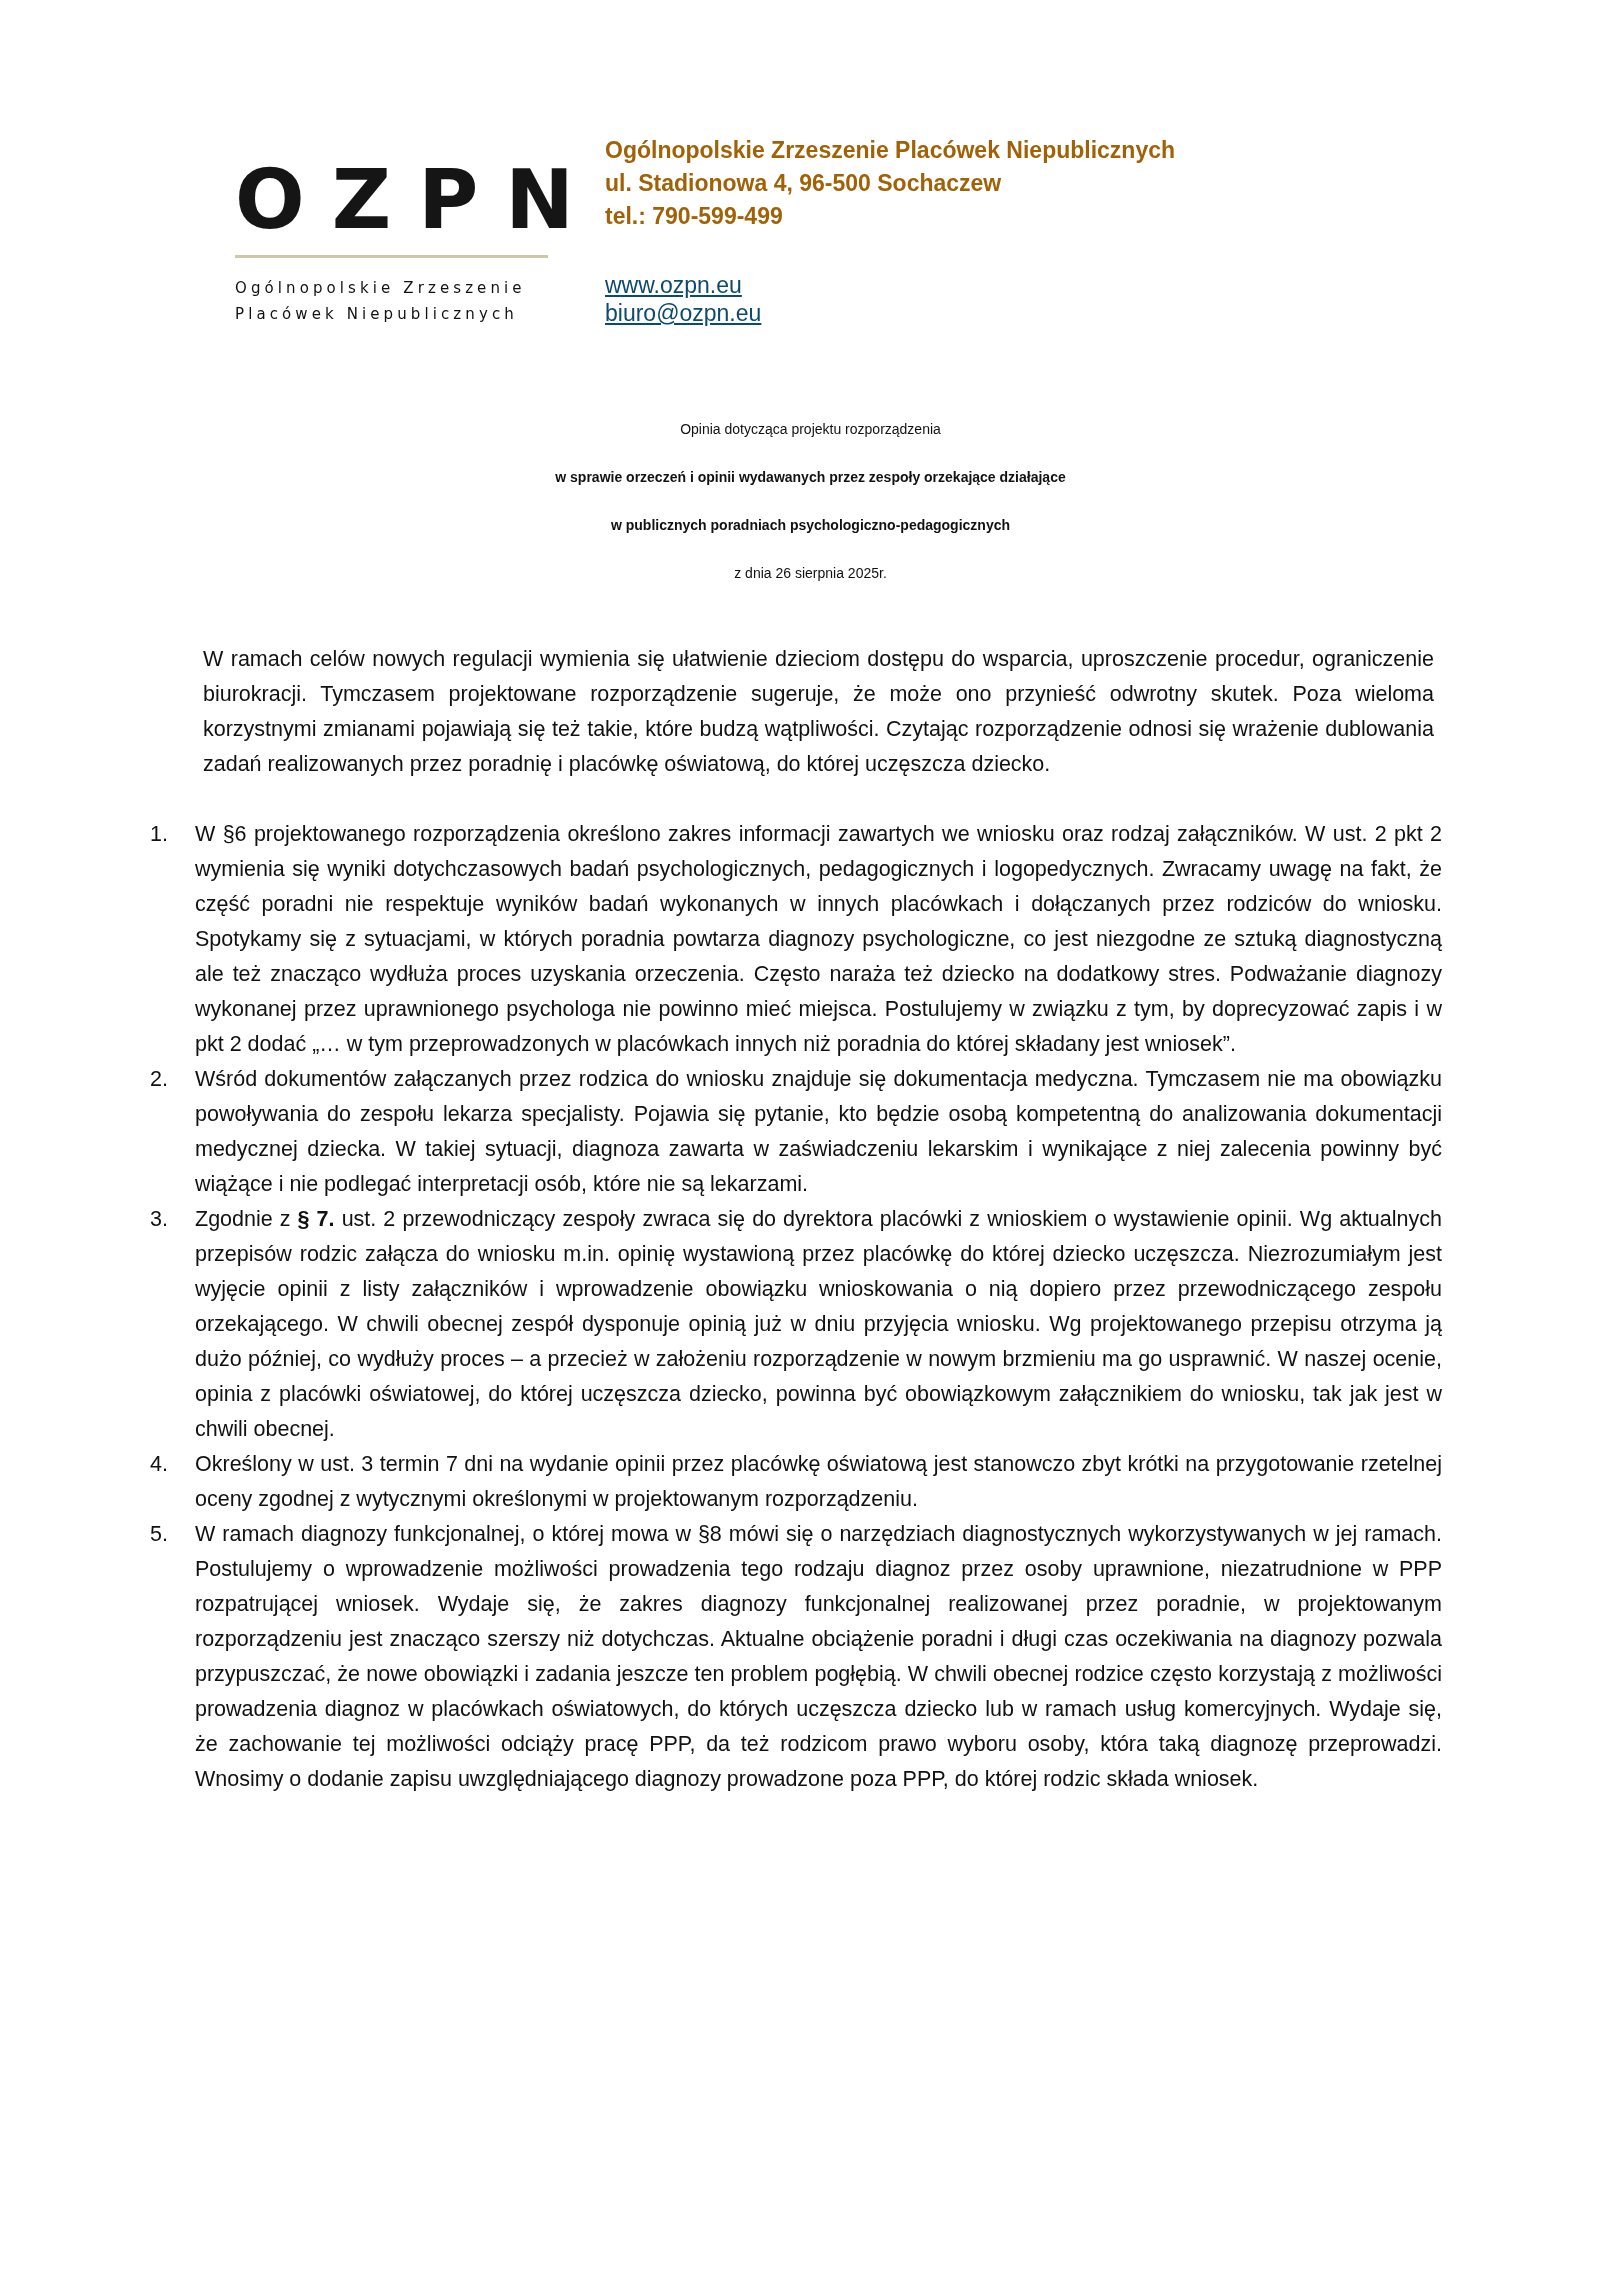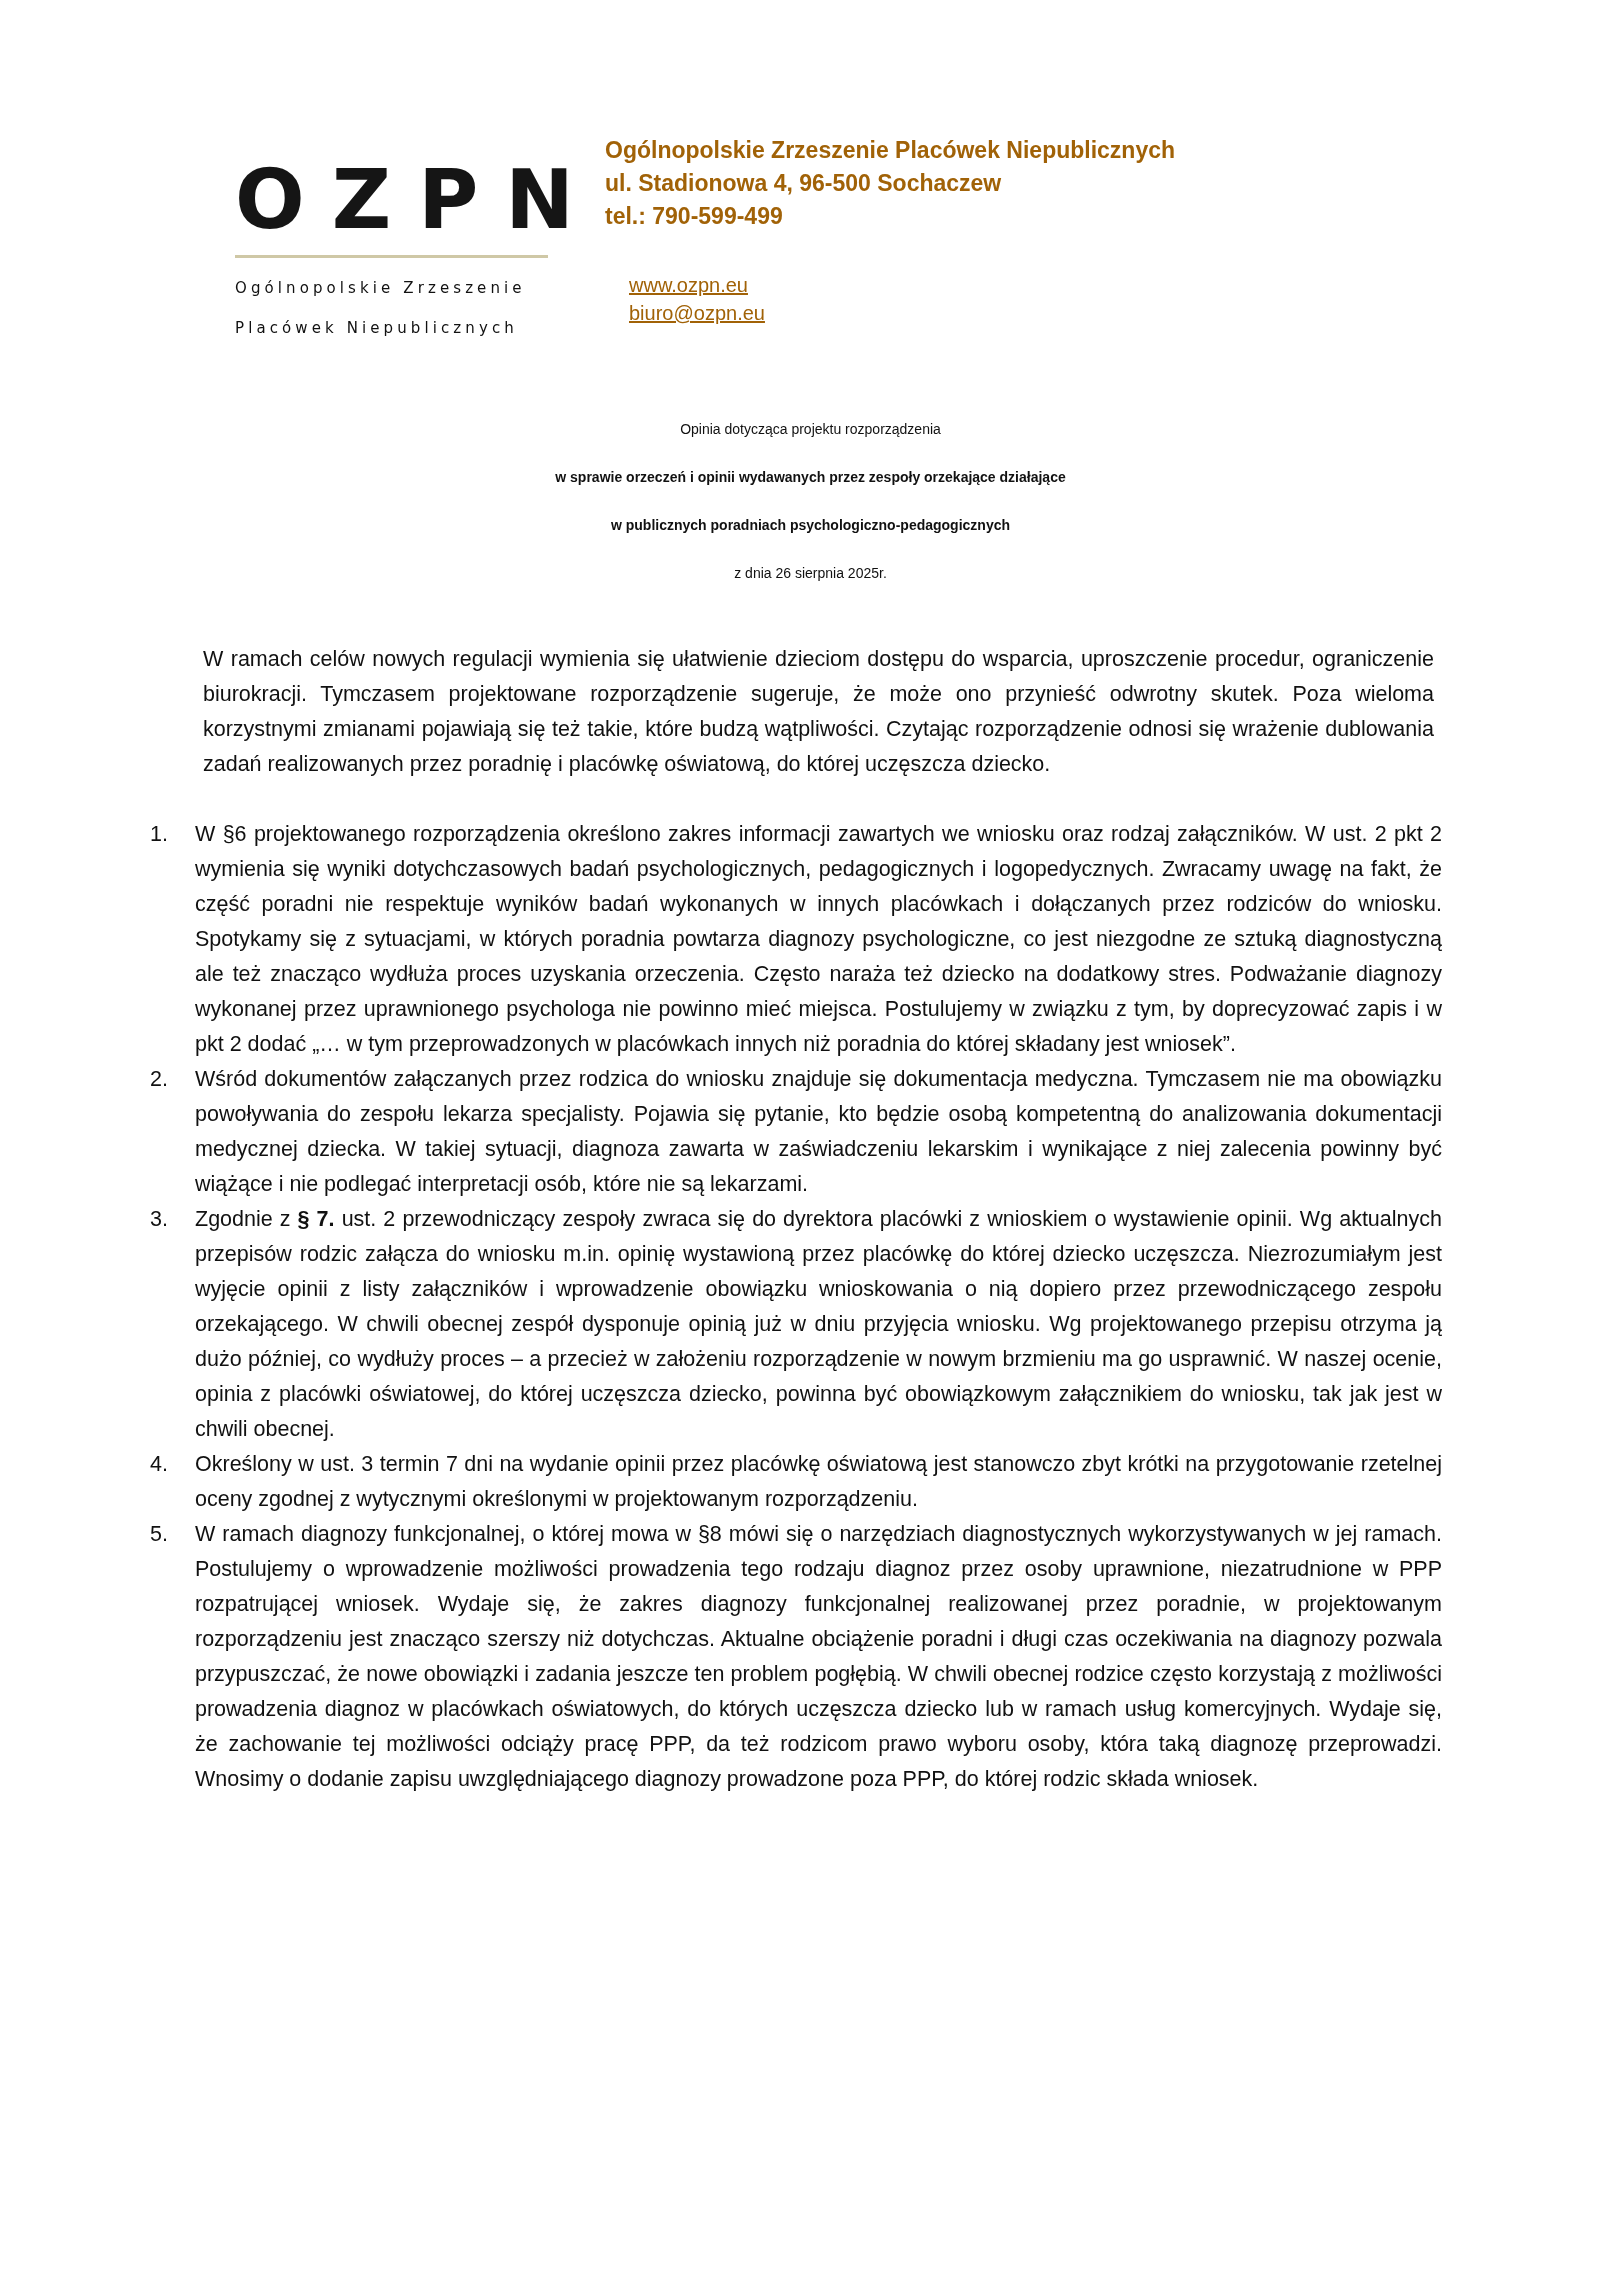"www.ozpn.eu" .contact-link { color: #a16207 -> #0c4a6e; font-size: 20px -> 23px; margin-left: 24px -> none }
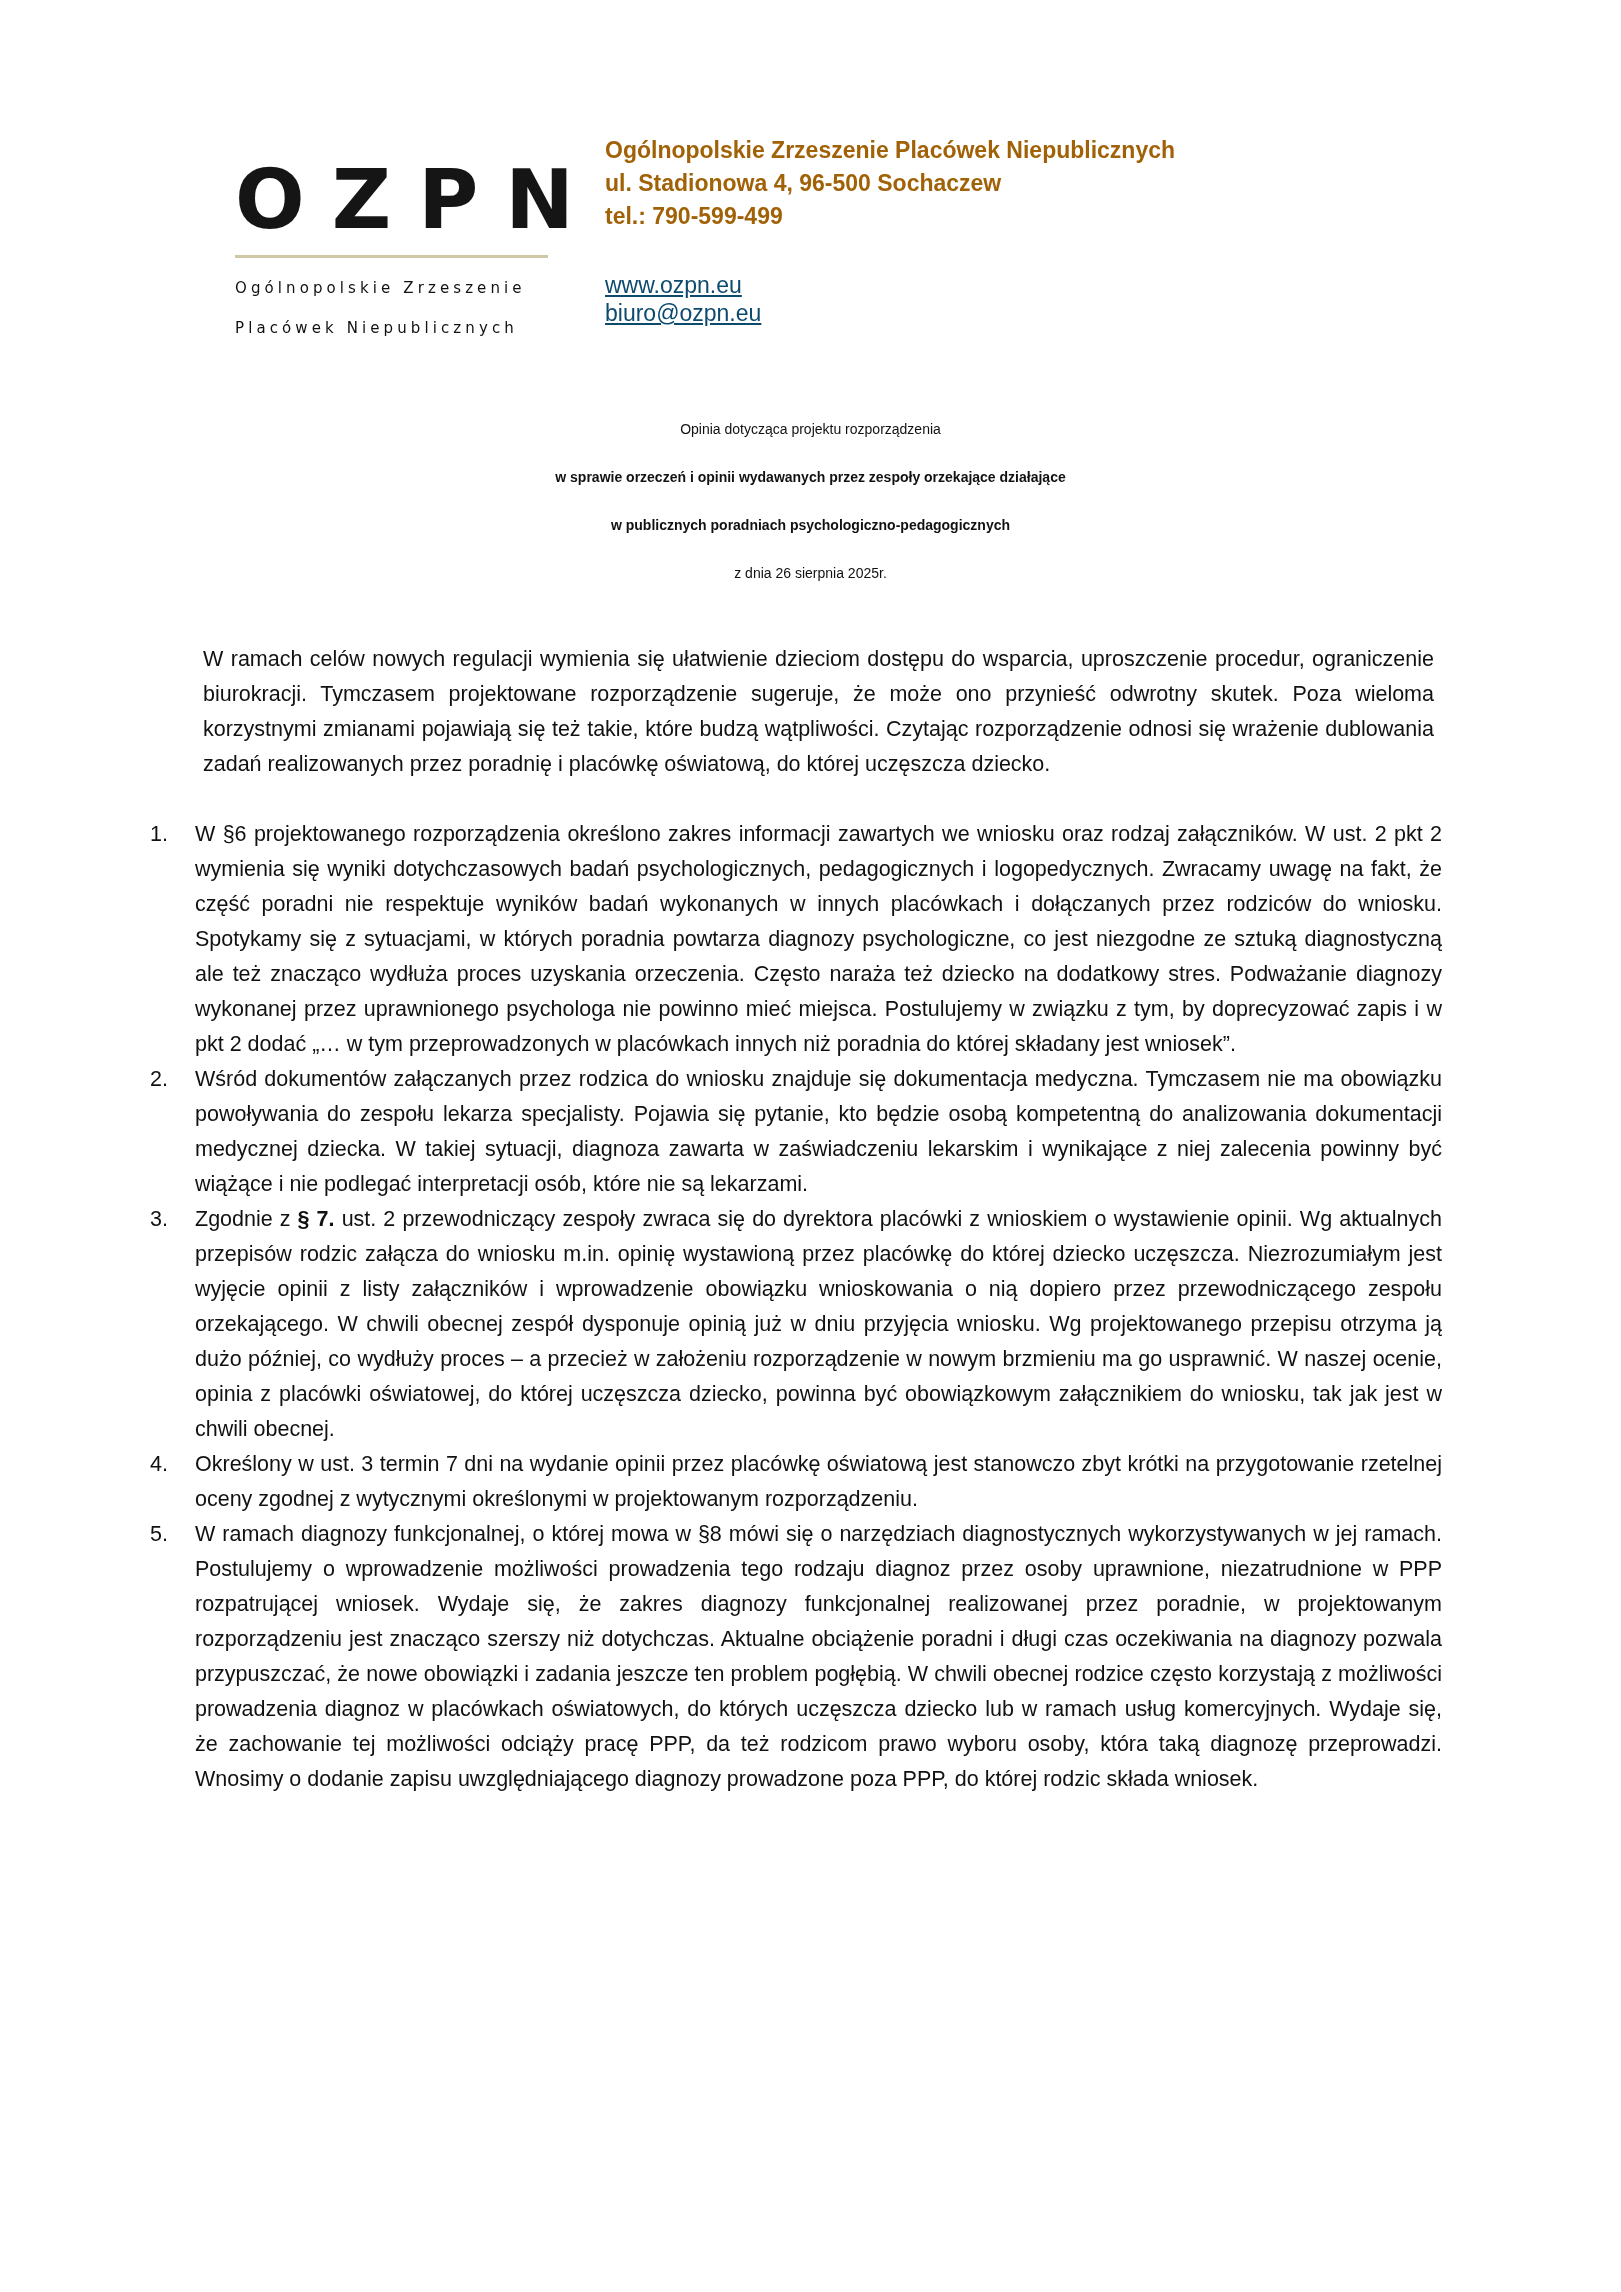"Placówek Niepublicznych" div.logo-sub { margin-top: 18px -> 4px }
